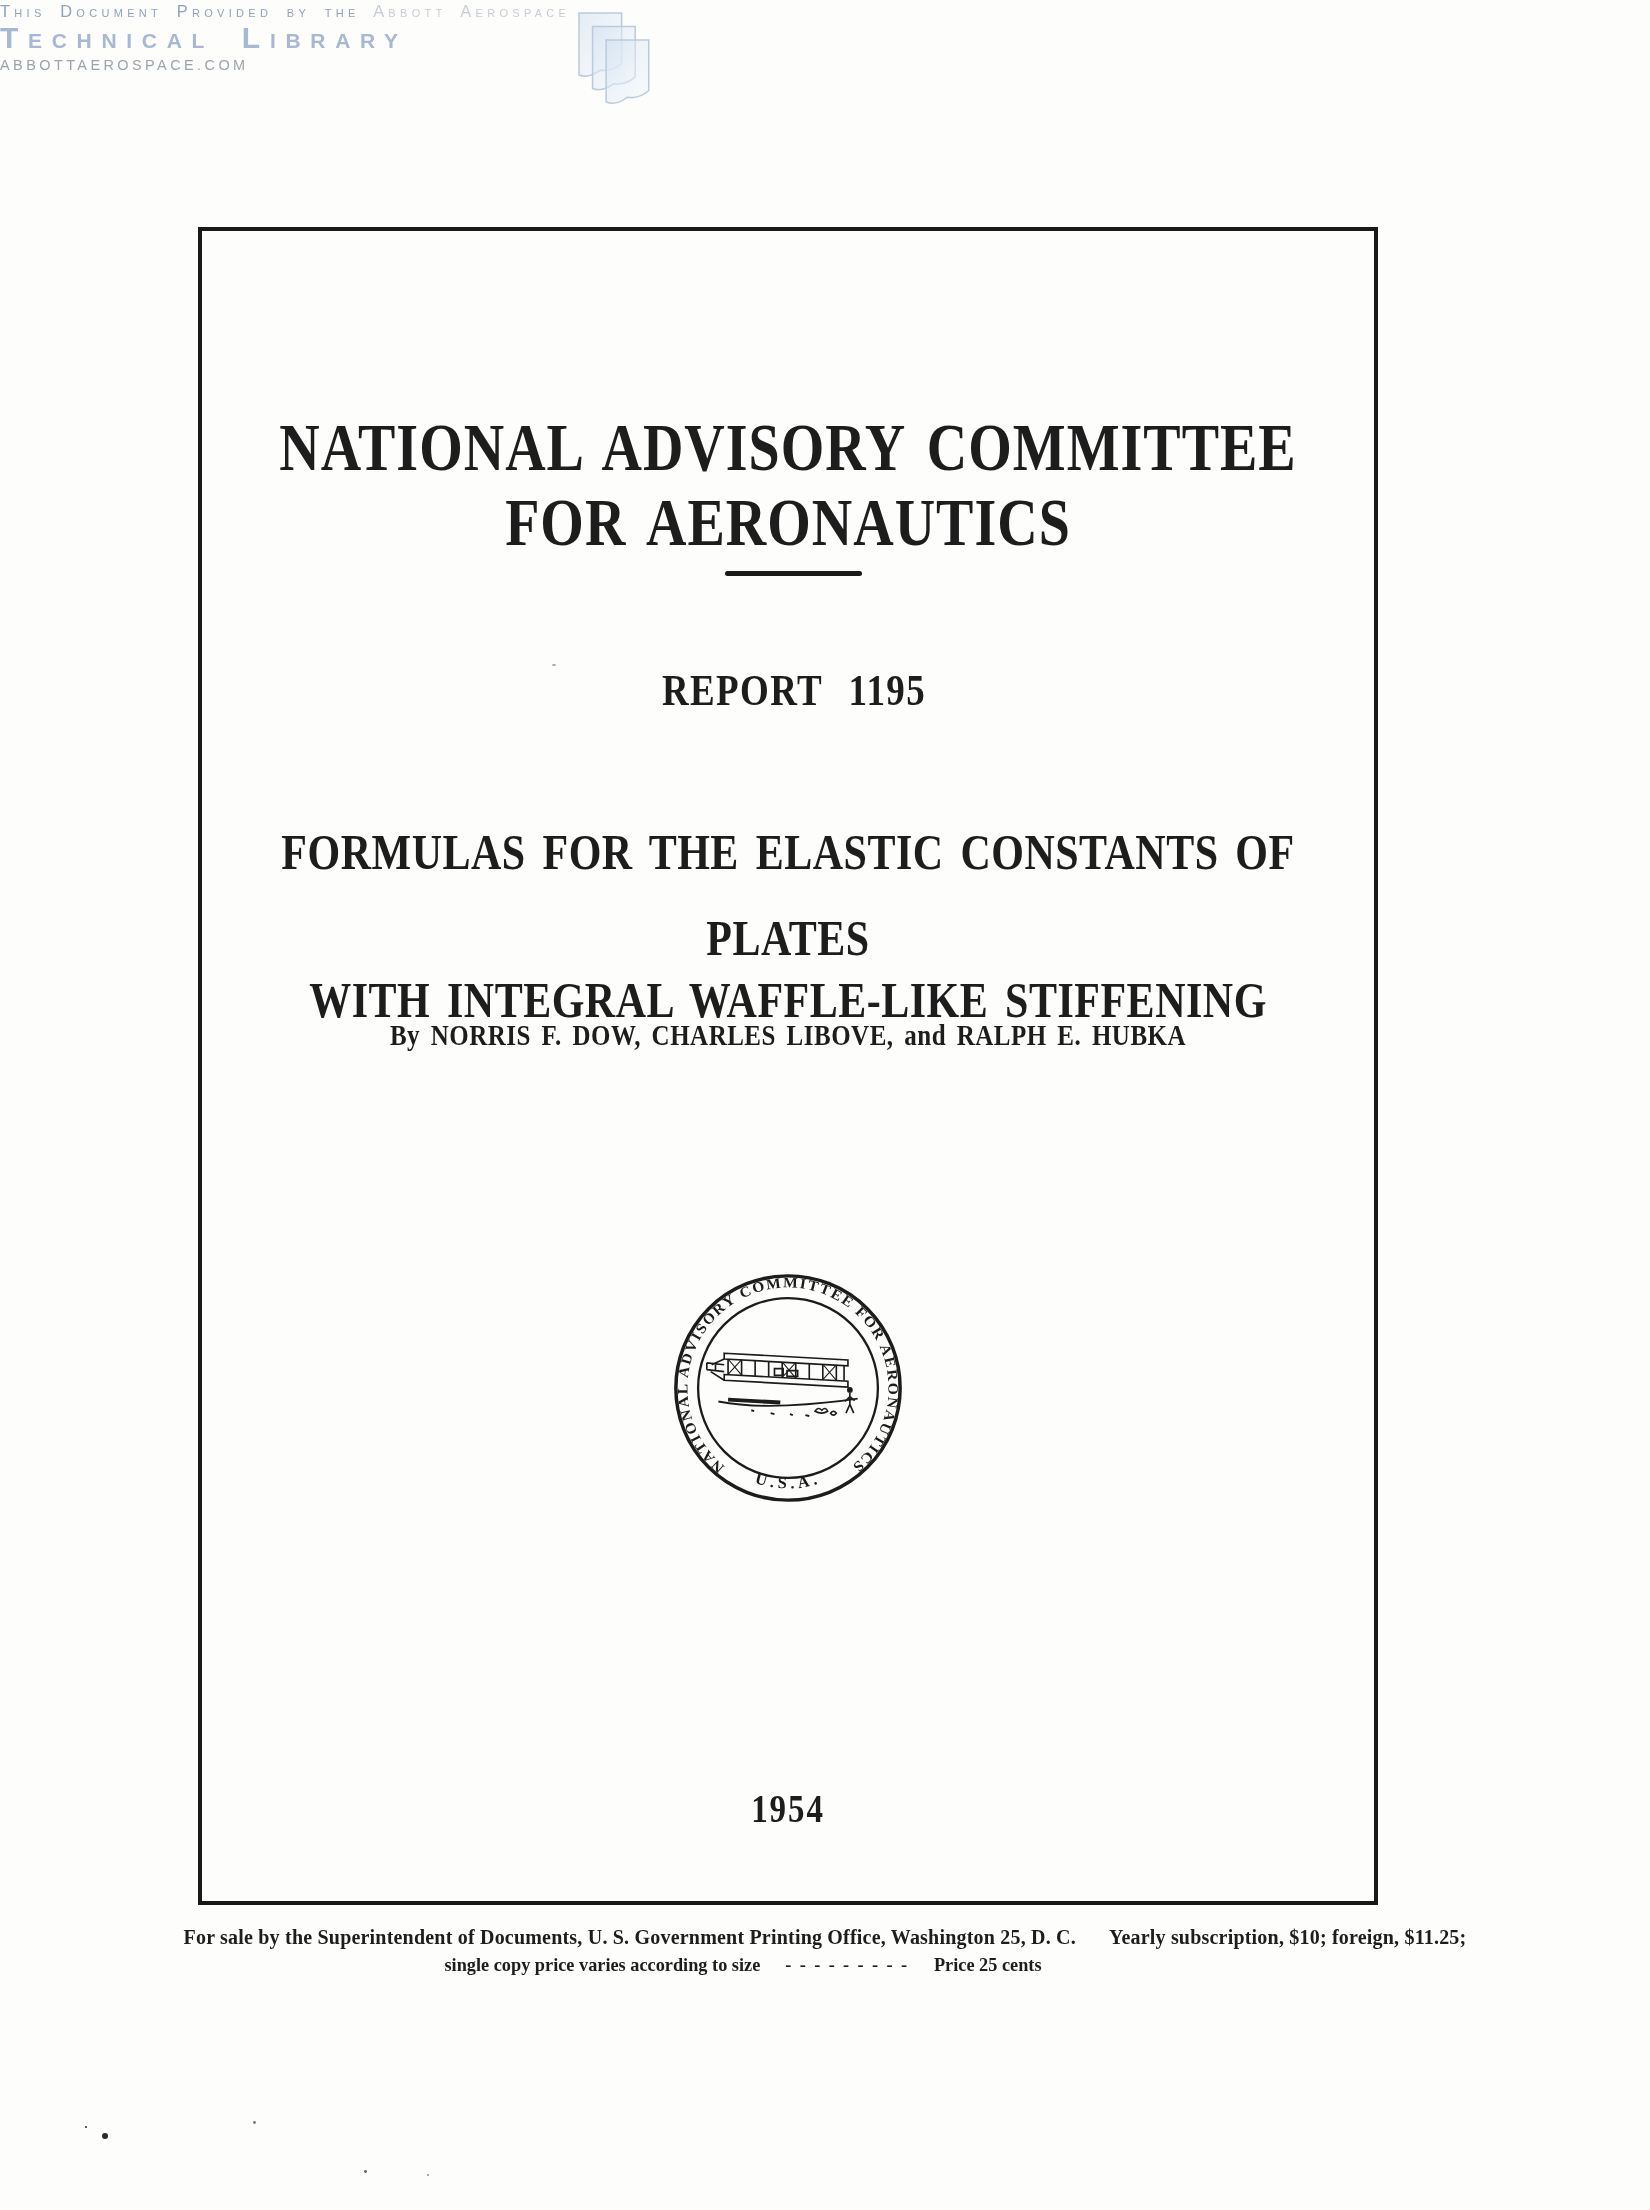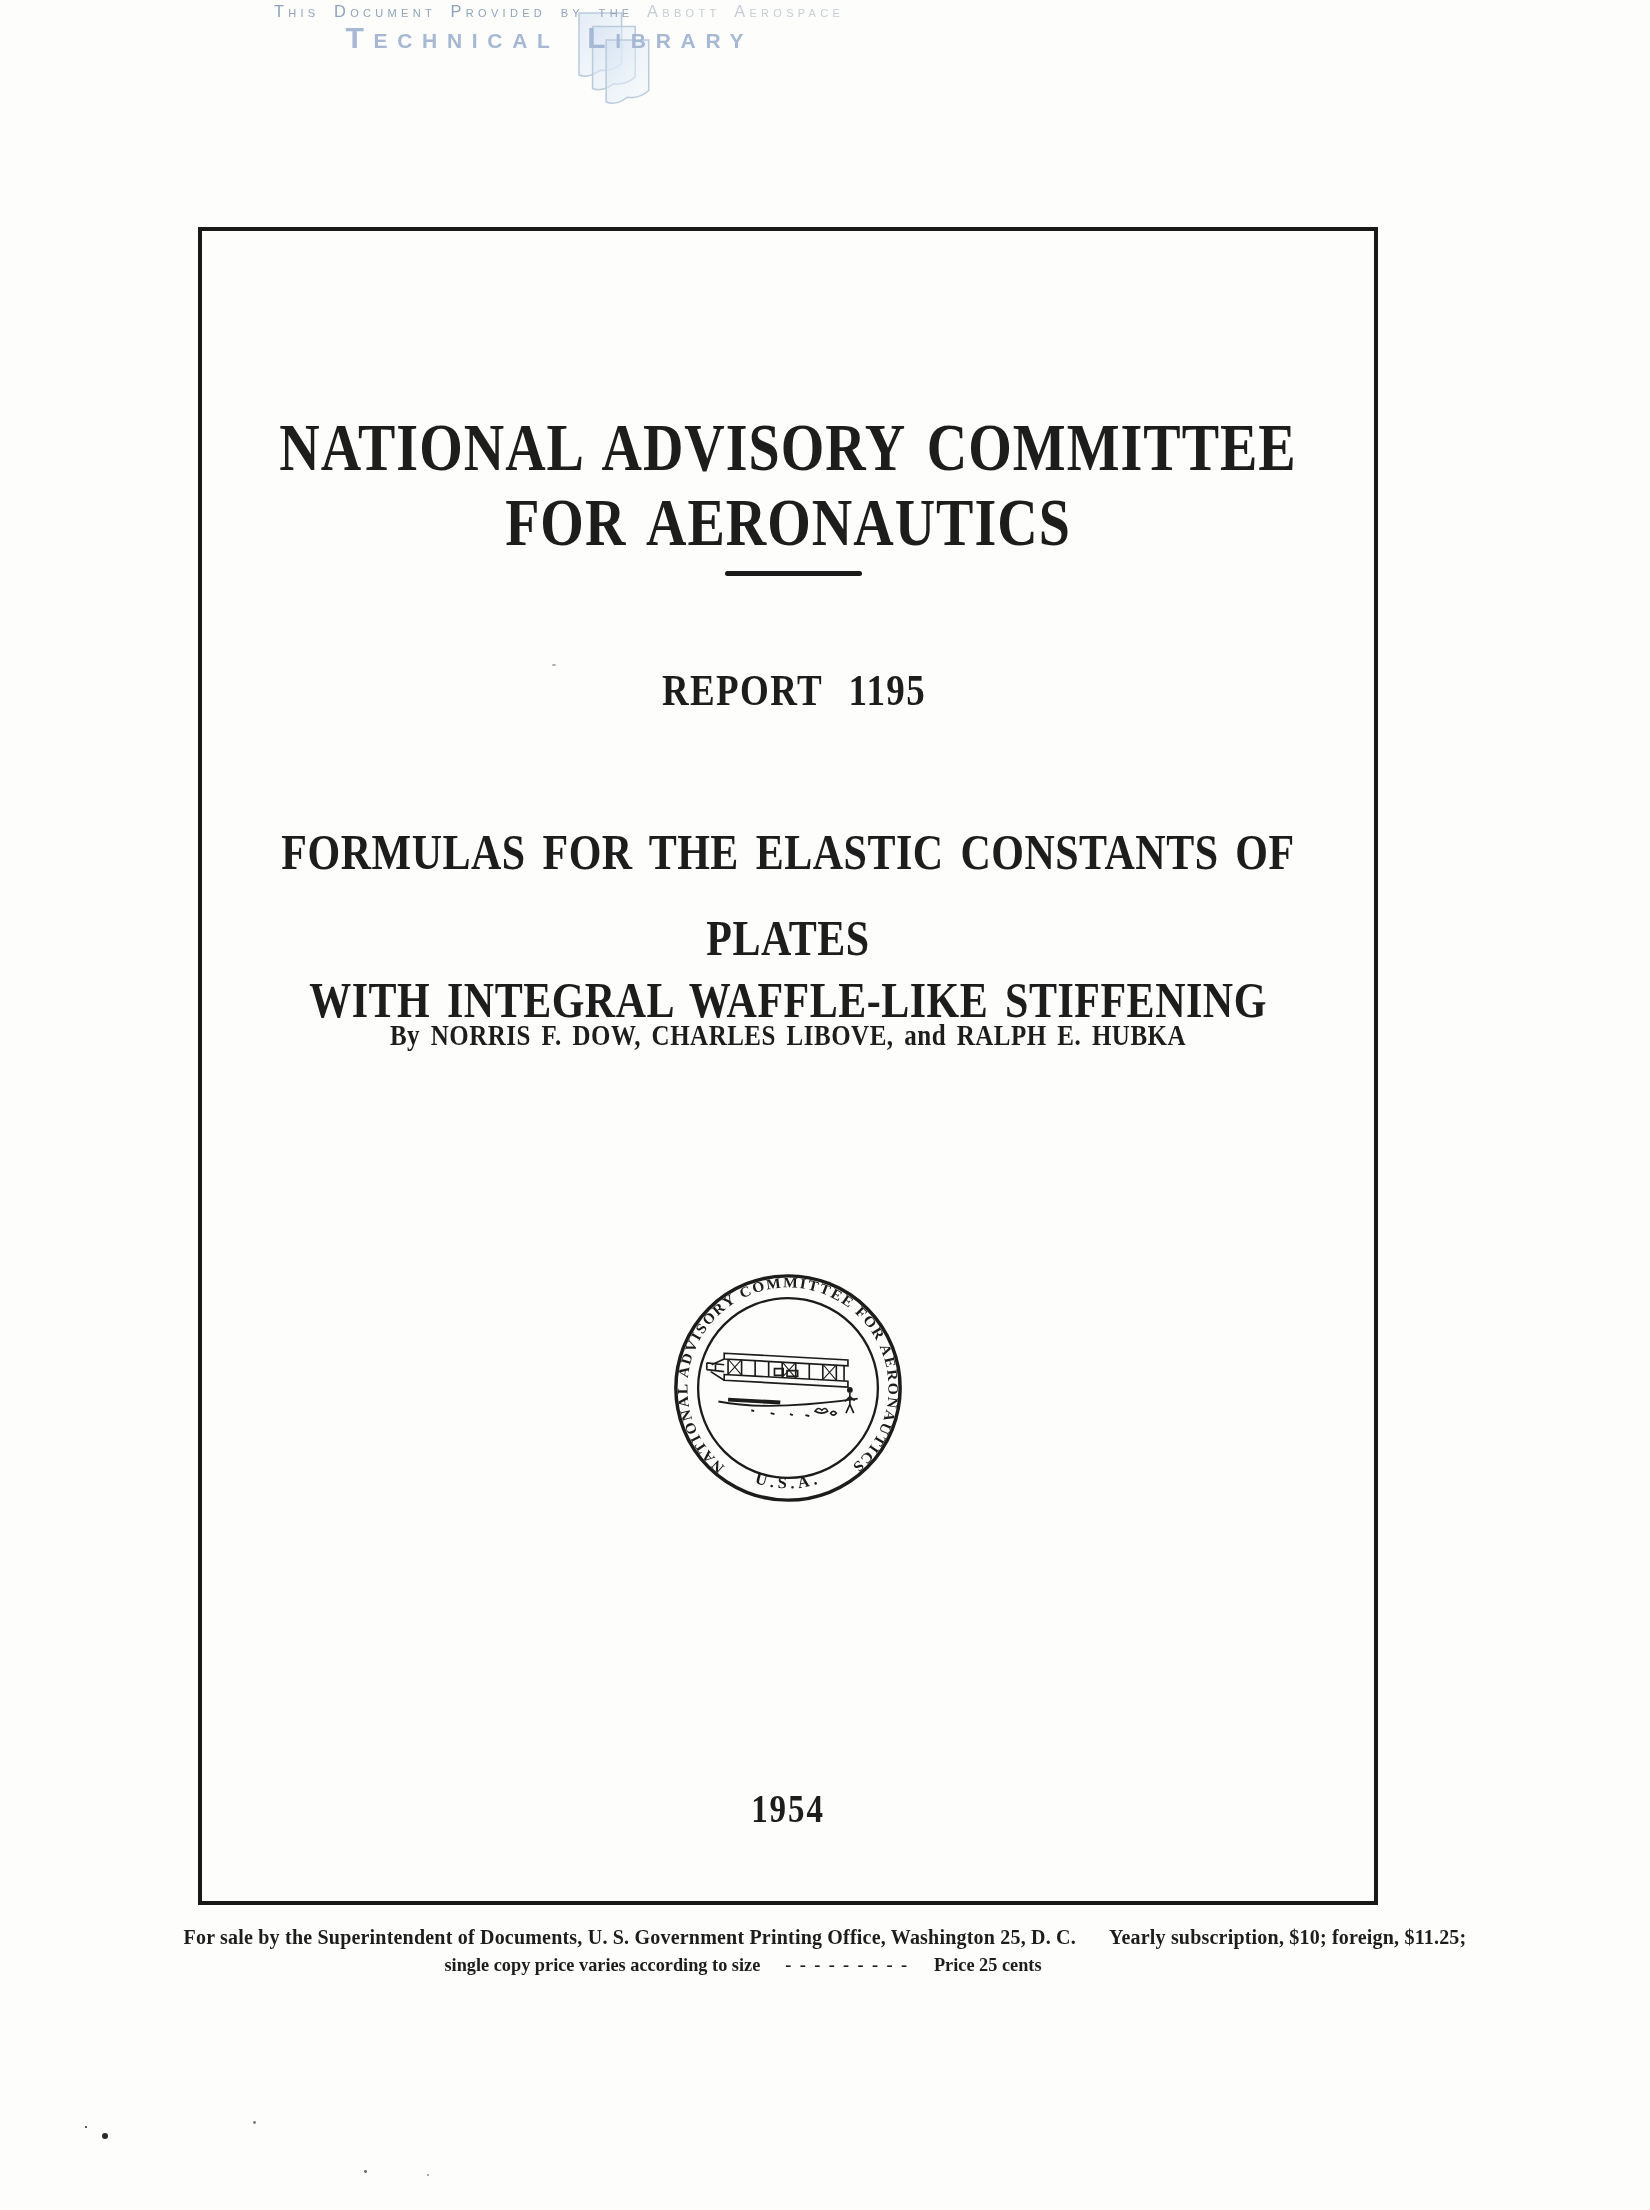"This Document Provided by the" .wm-text { text-align: center -> left }
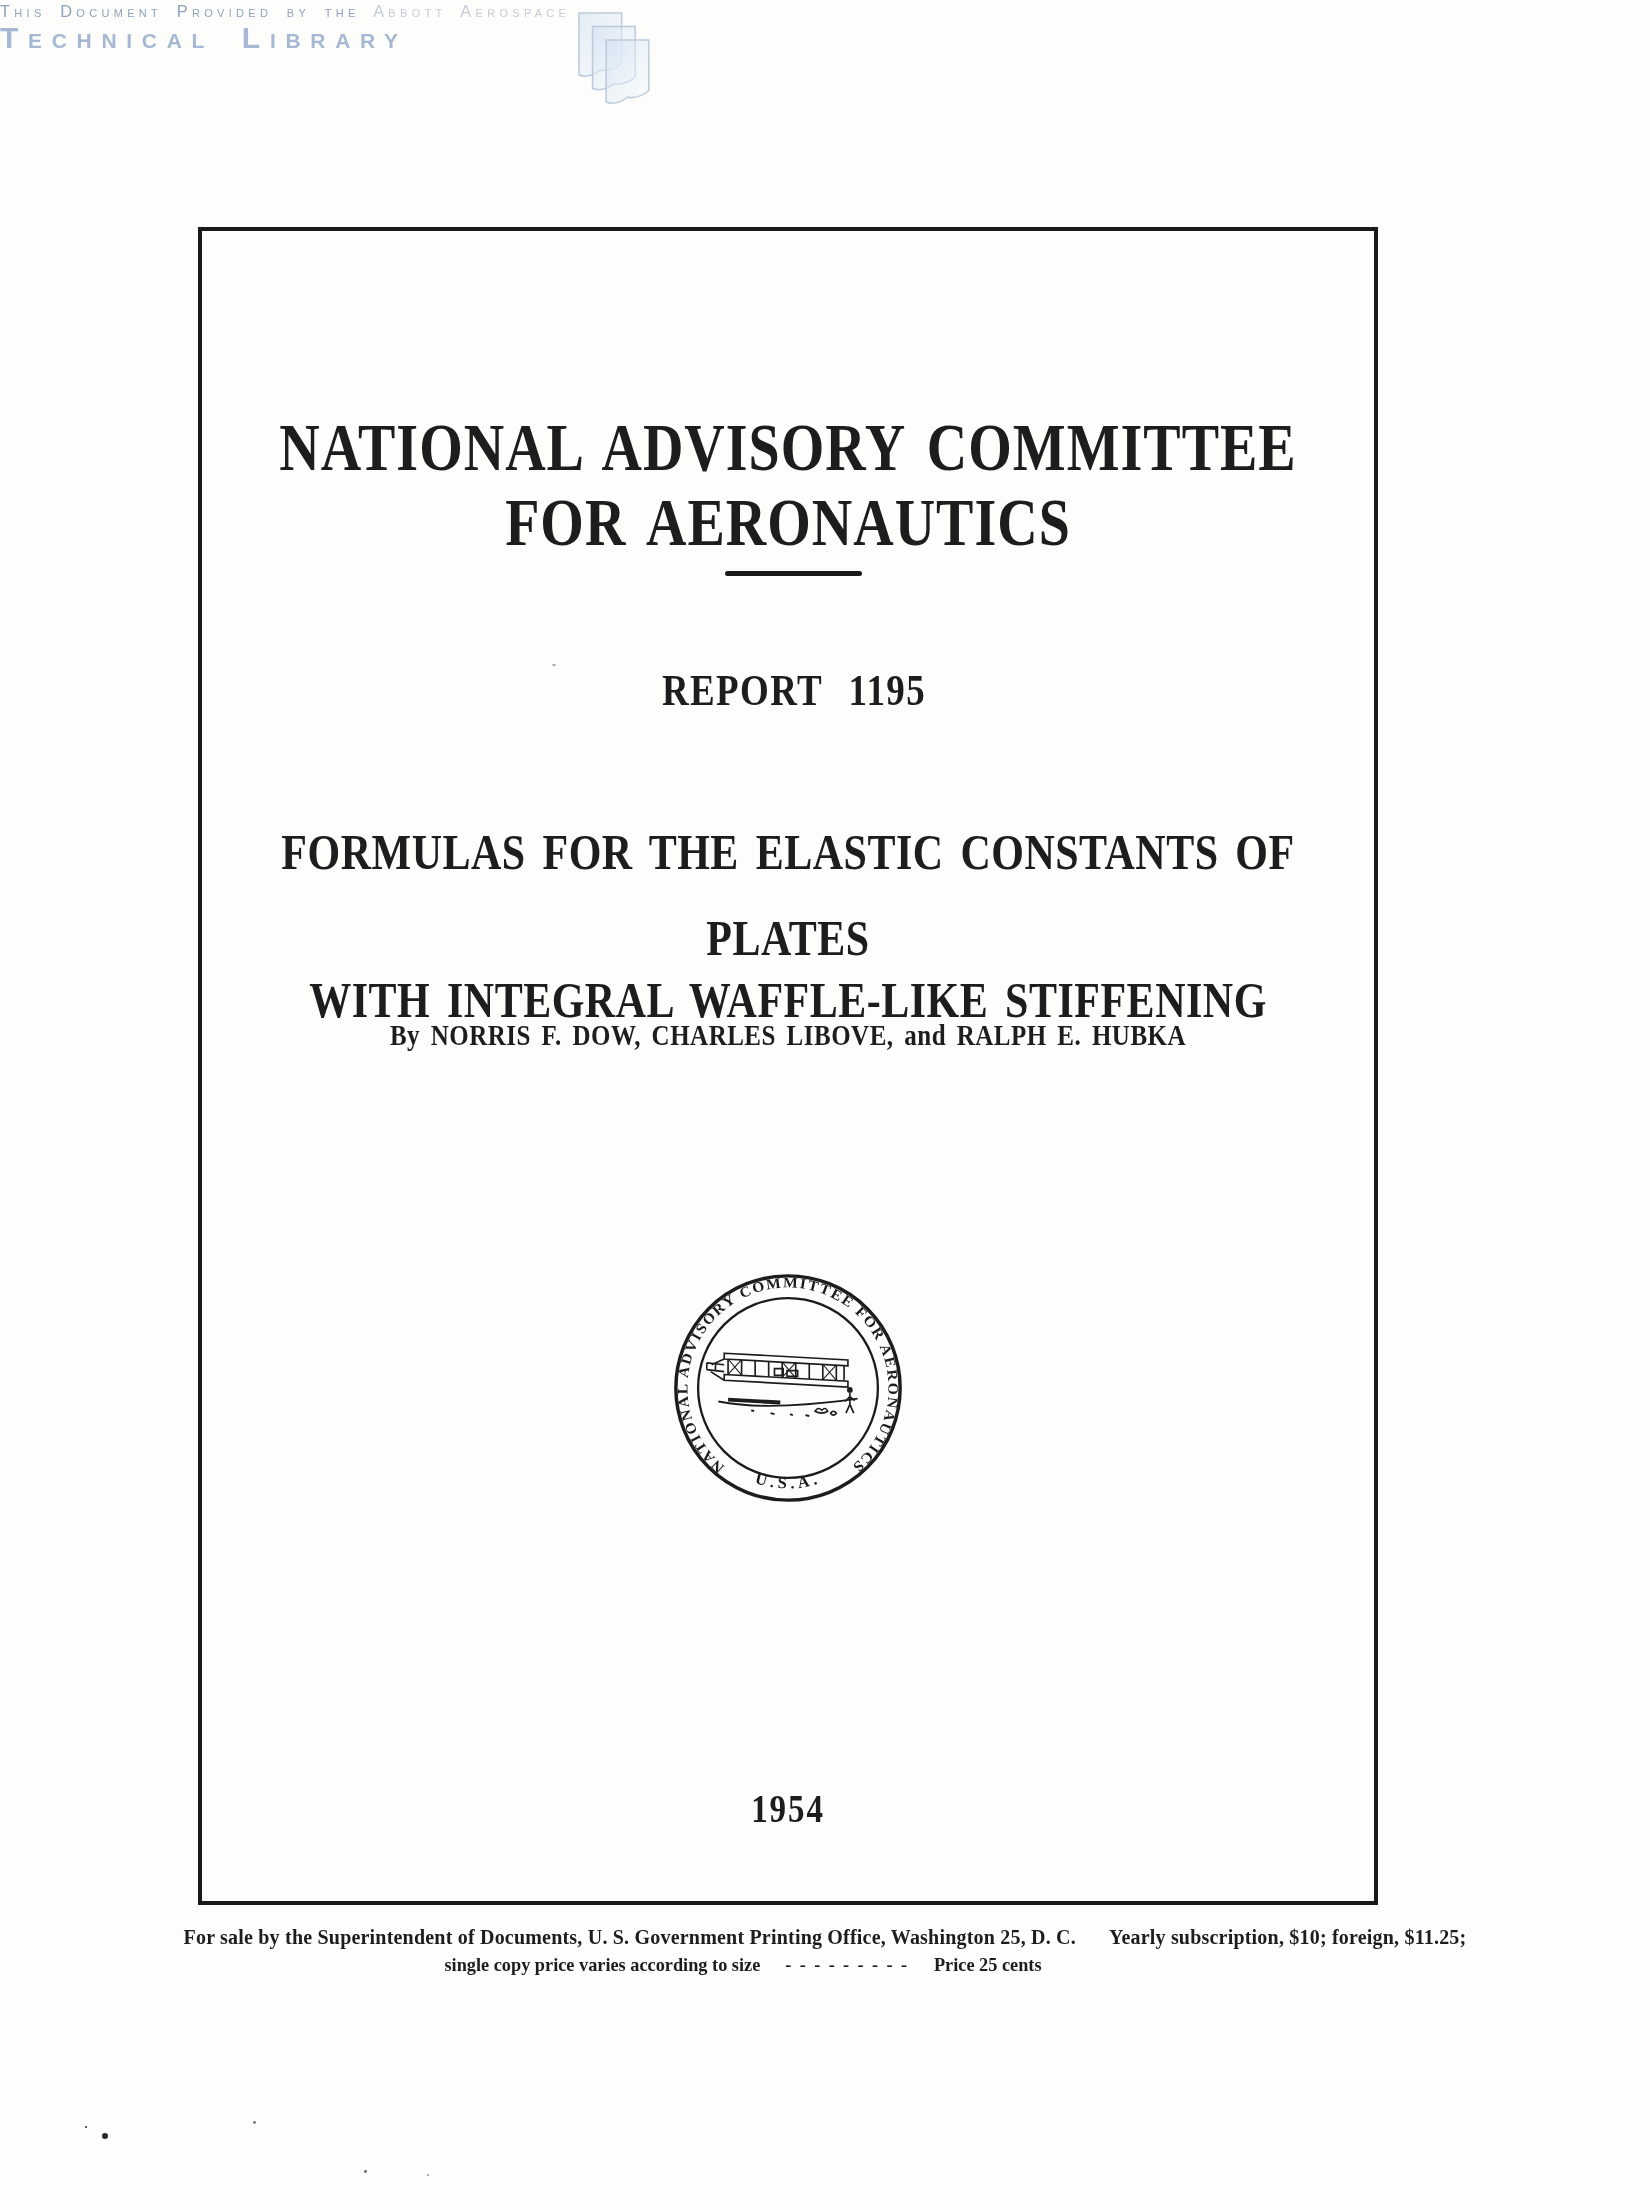"ABBOTTAEROSPACE.COM" div.wm-site { html: none -> <div>ABBOTTAEROSPACE.COM</div> }
